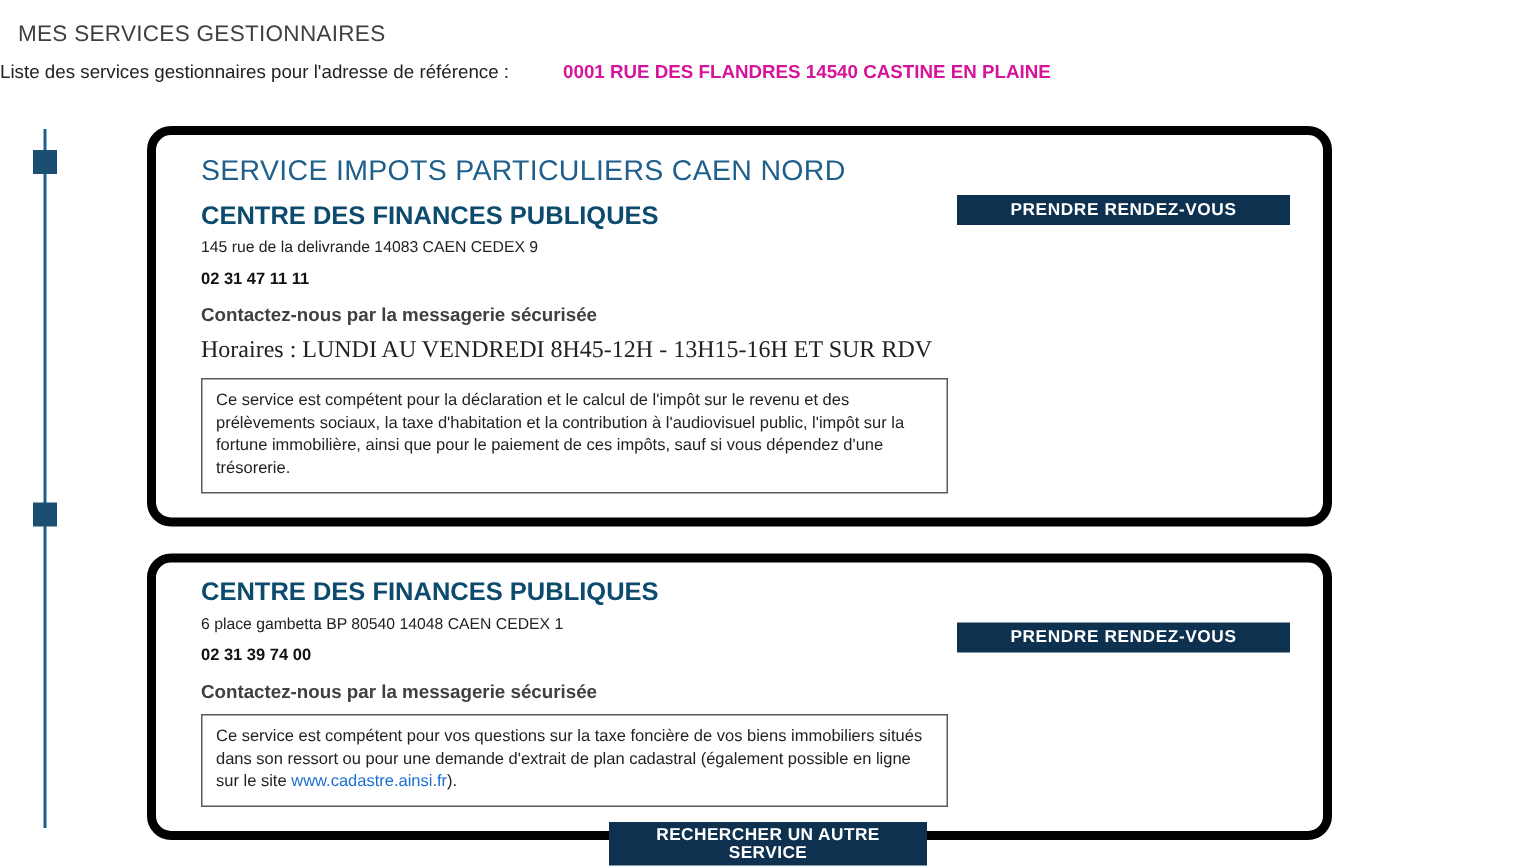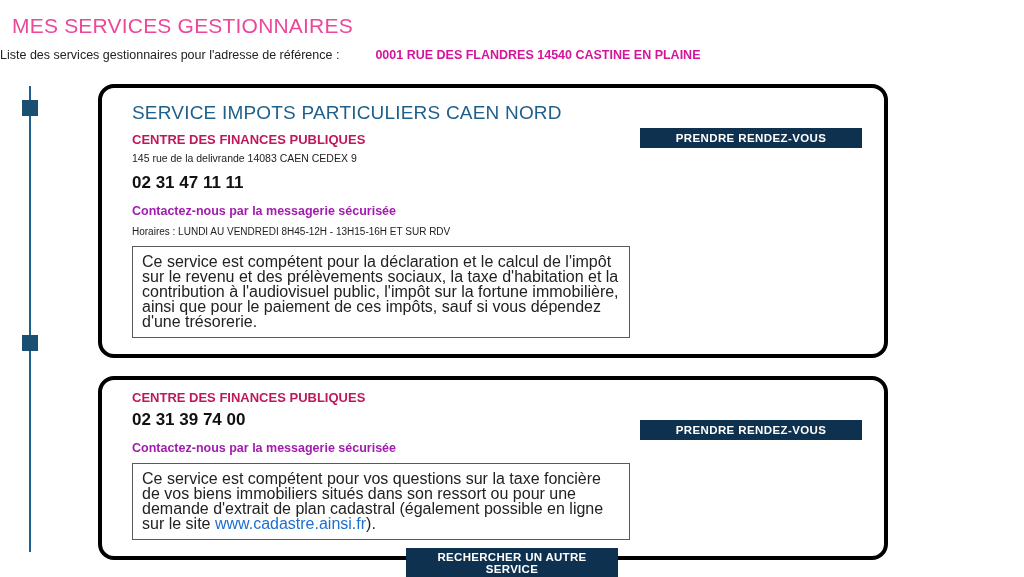"MES SERVICES GESTIONNAIRES" .page-title { color: #ec4899 -> #404040; font-size: 21px -> 15px }
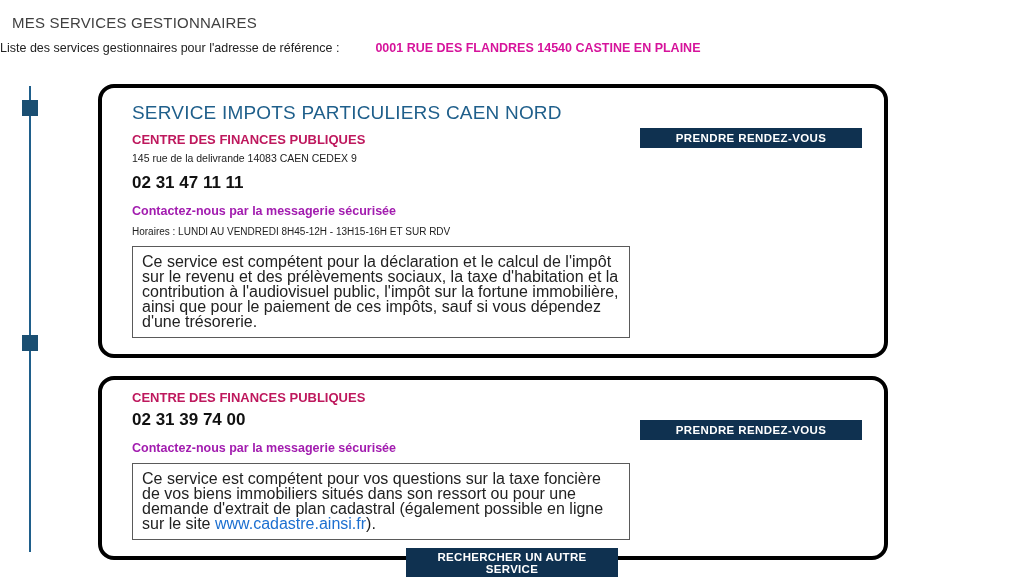"SERVICE IMPOTS PARTICULIERS CAEN NORD" .card { border: 4px solid #000000 -> 6px solid #000000 }
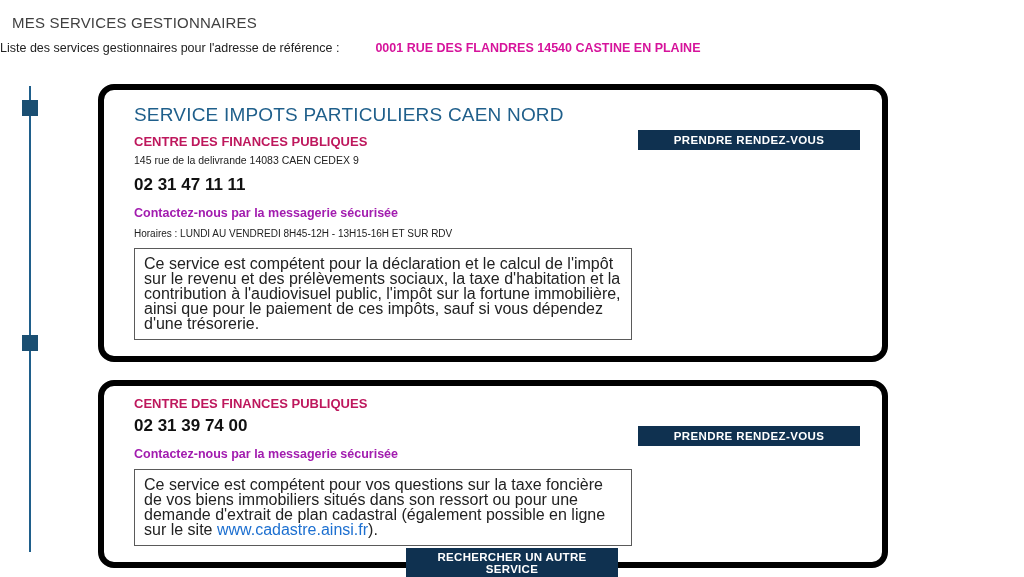"CENTRE DES FINANCES PUBLIQUES" .org-name { color: #be185d -> #0c4a6e; font-size: 13px -> 17px }
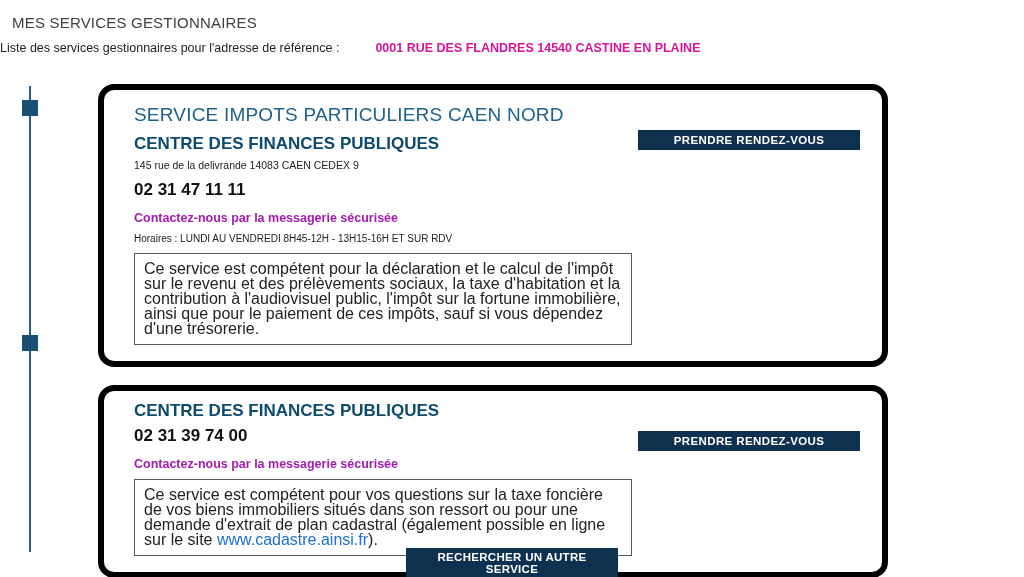"02 31 47 11 11" .phone { font-size: 17px -> 11px }
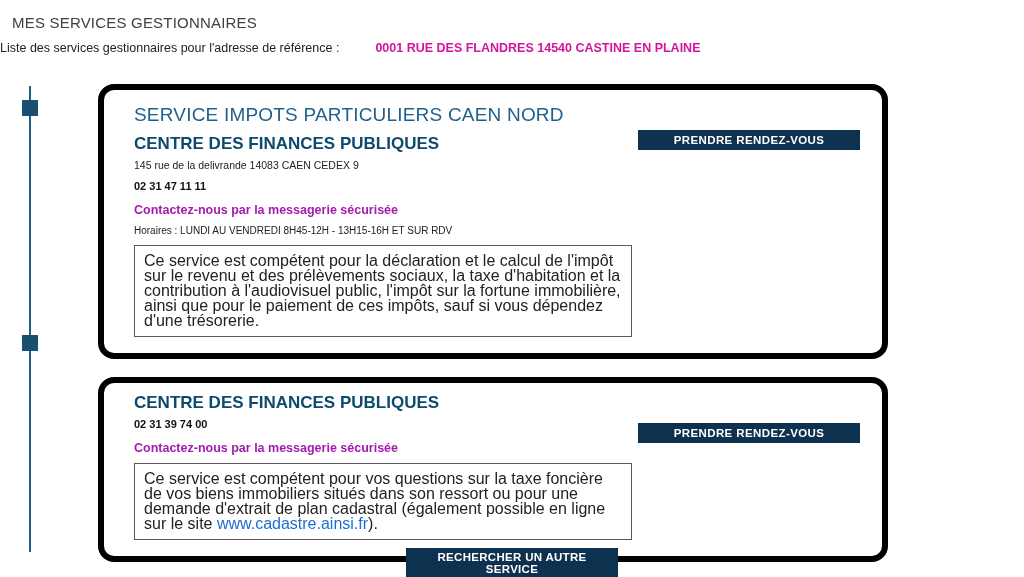"Contactez-nous par la messagerie" .contact-line { color: #a21caf -> #404040 }
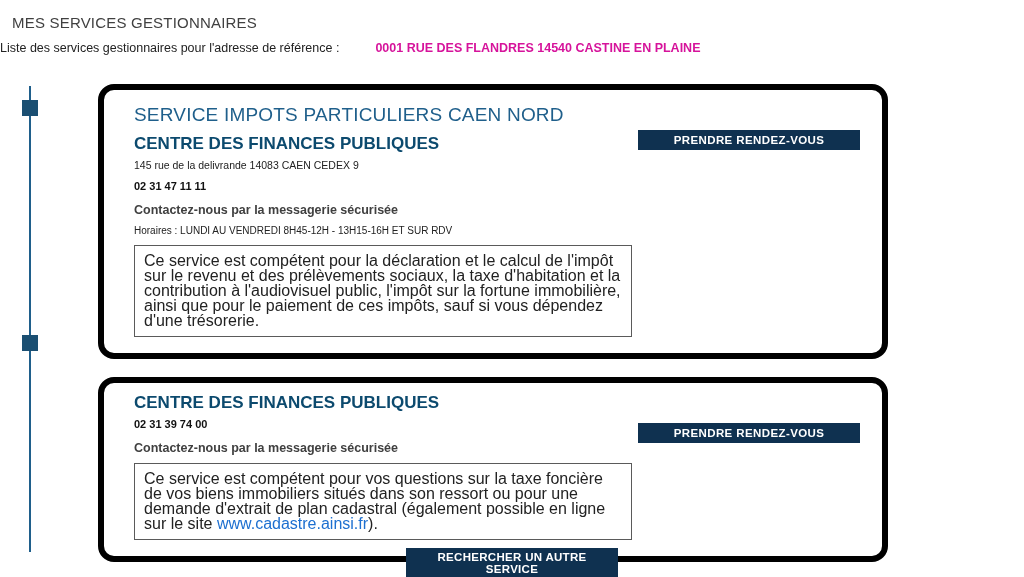"Horaires : LUNDI AU VENDREDI" .hours { font-family: none -> Liberation Serif, serif; font-size: 10px -> 16px }
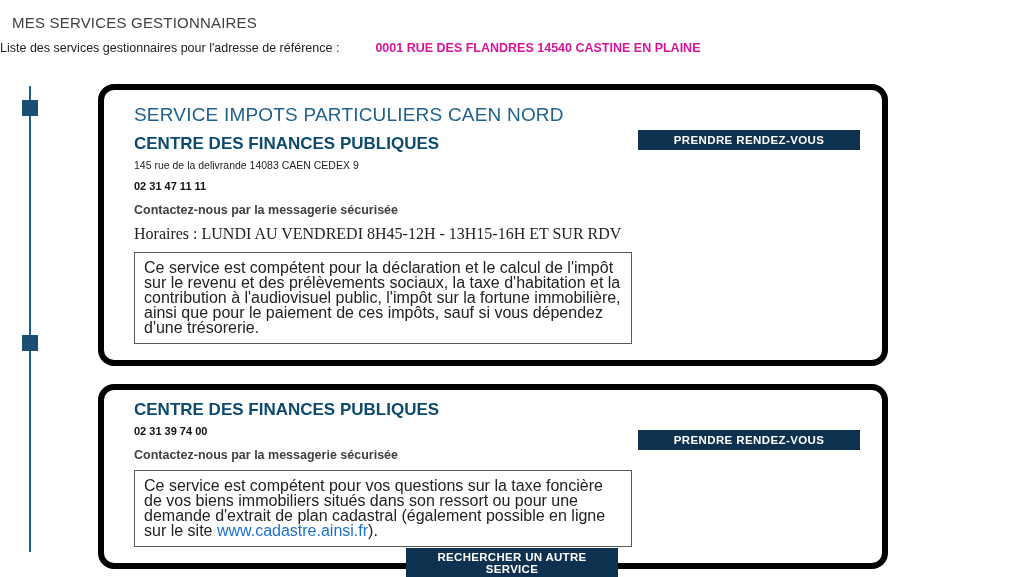"Ce service est compétent pour" .info-box { font-size: 16px -> 11px }
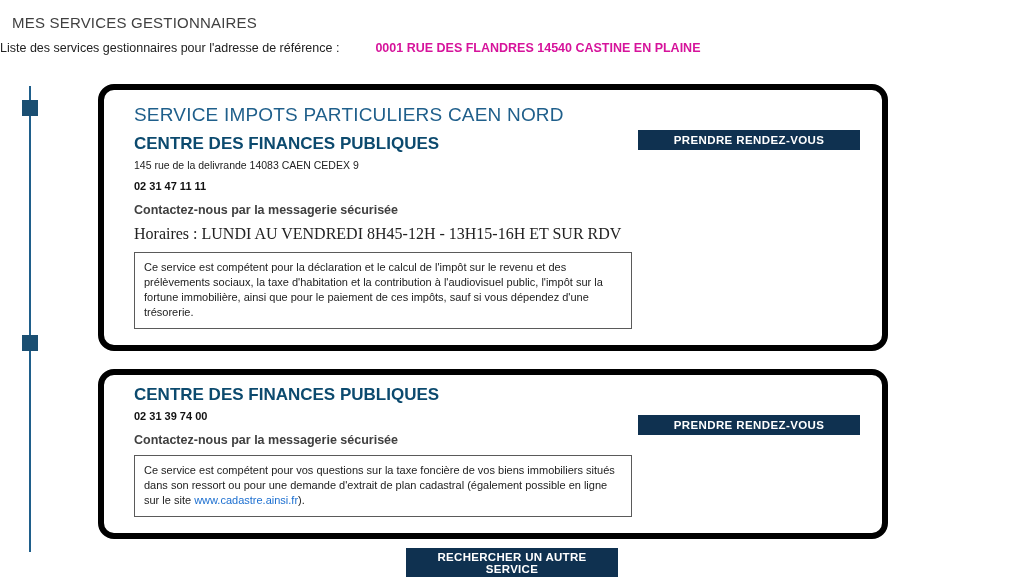"6 place gambetta BP 80540" div.address { html: none -> <div>6 place gambetta BP 80540 14048 CAEN CEDEX 1</div> }
